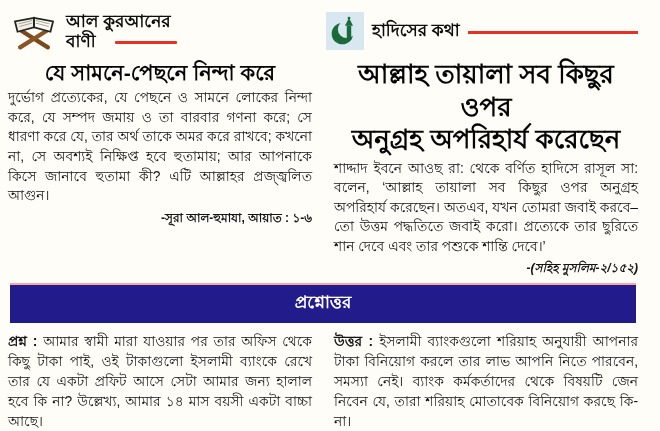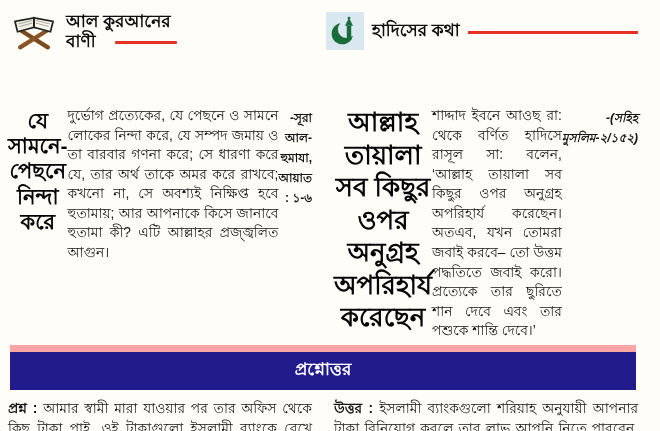"যে সামনে-পেছনে নিন্দা করে" .article { flex-direction: none -> column; margin-top: 48px -> none }
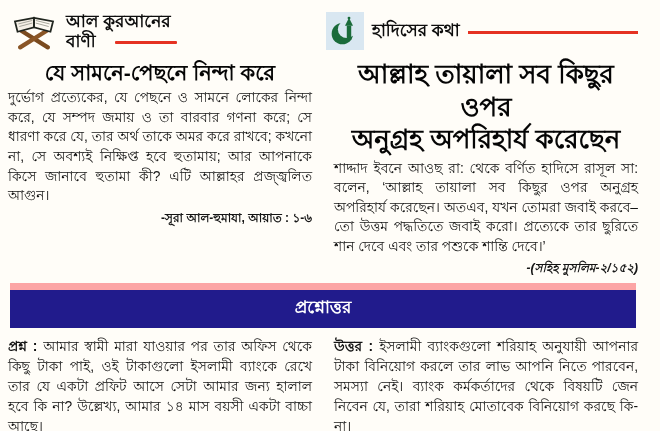"প্রশ্নোত্তর" .banner { border-top: 7px solid #fca5a5 -> 2px solid #fca5a5 }
